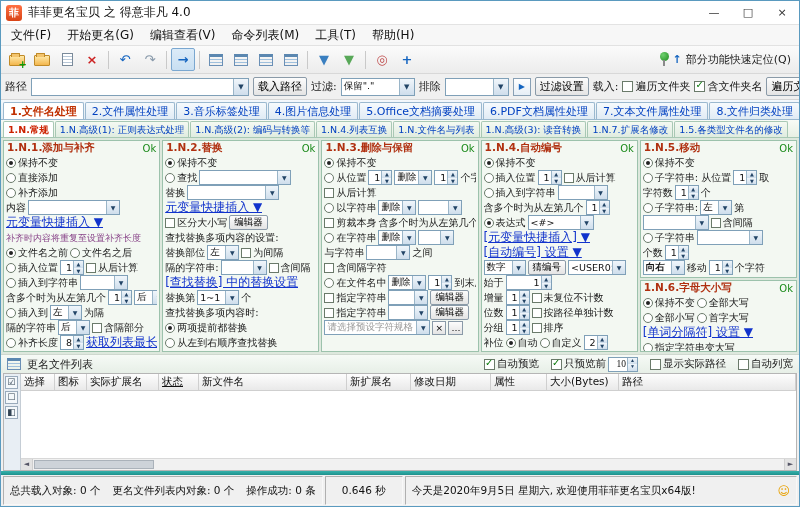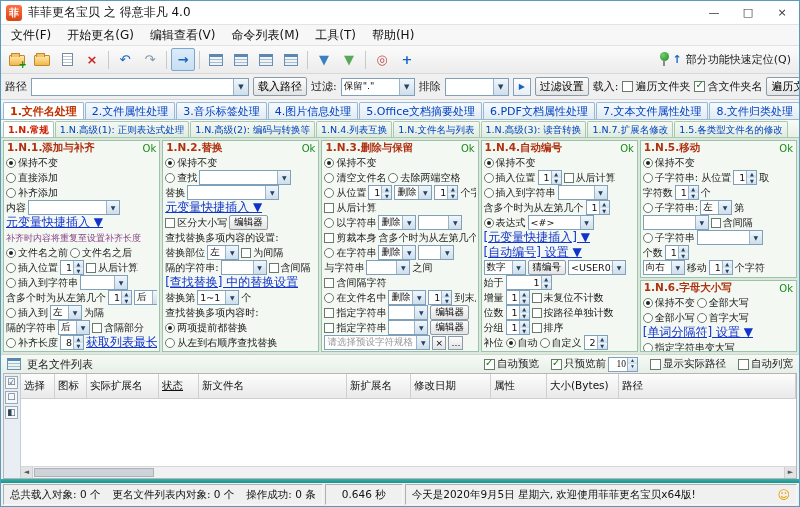"清空文件名" div.prow { html: <div> <label> <span></span> <span>清空文件名</span> </label> <label> <span></span> <span>去除两端空格</span> </label> </div> -> none }
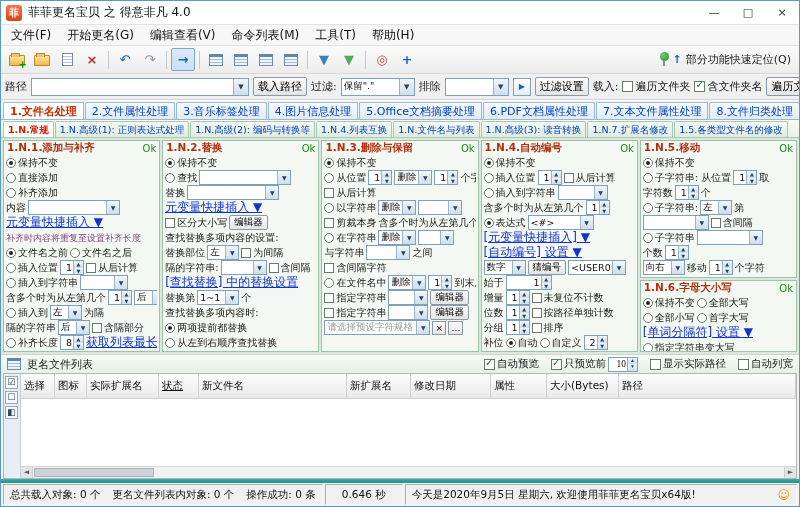"向右" div.combo { font-weight: none -> bold }
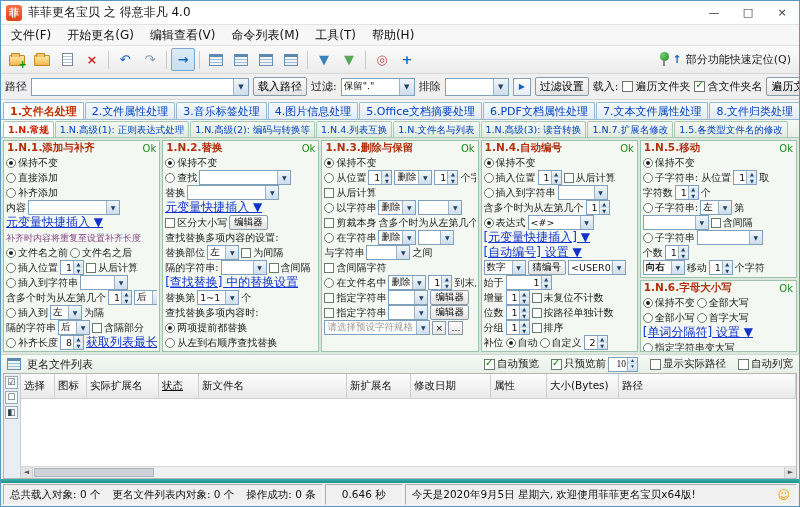"选择" .thead { height: 25px -> 17px }
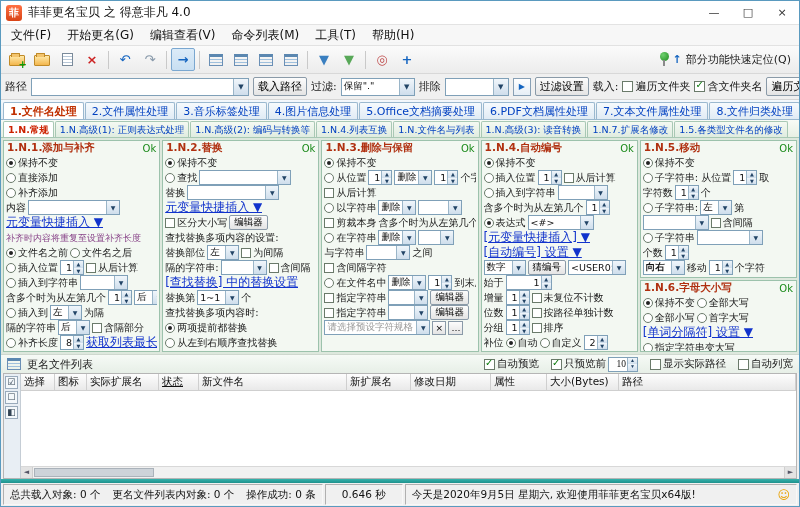"总共载入对象: 0 个" .statusbar { height: 23px -> 31px }
